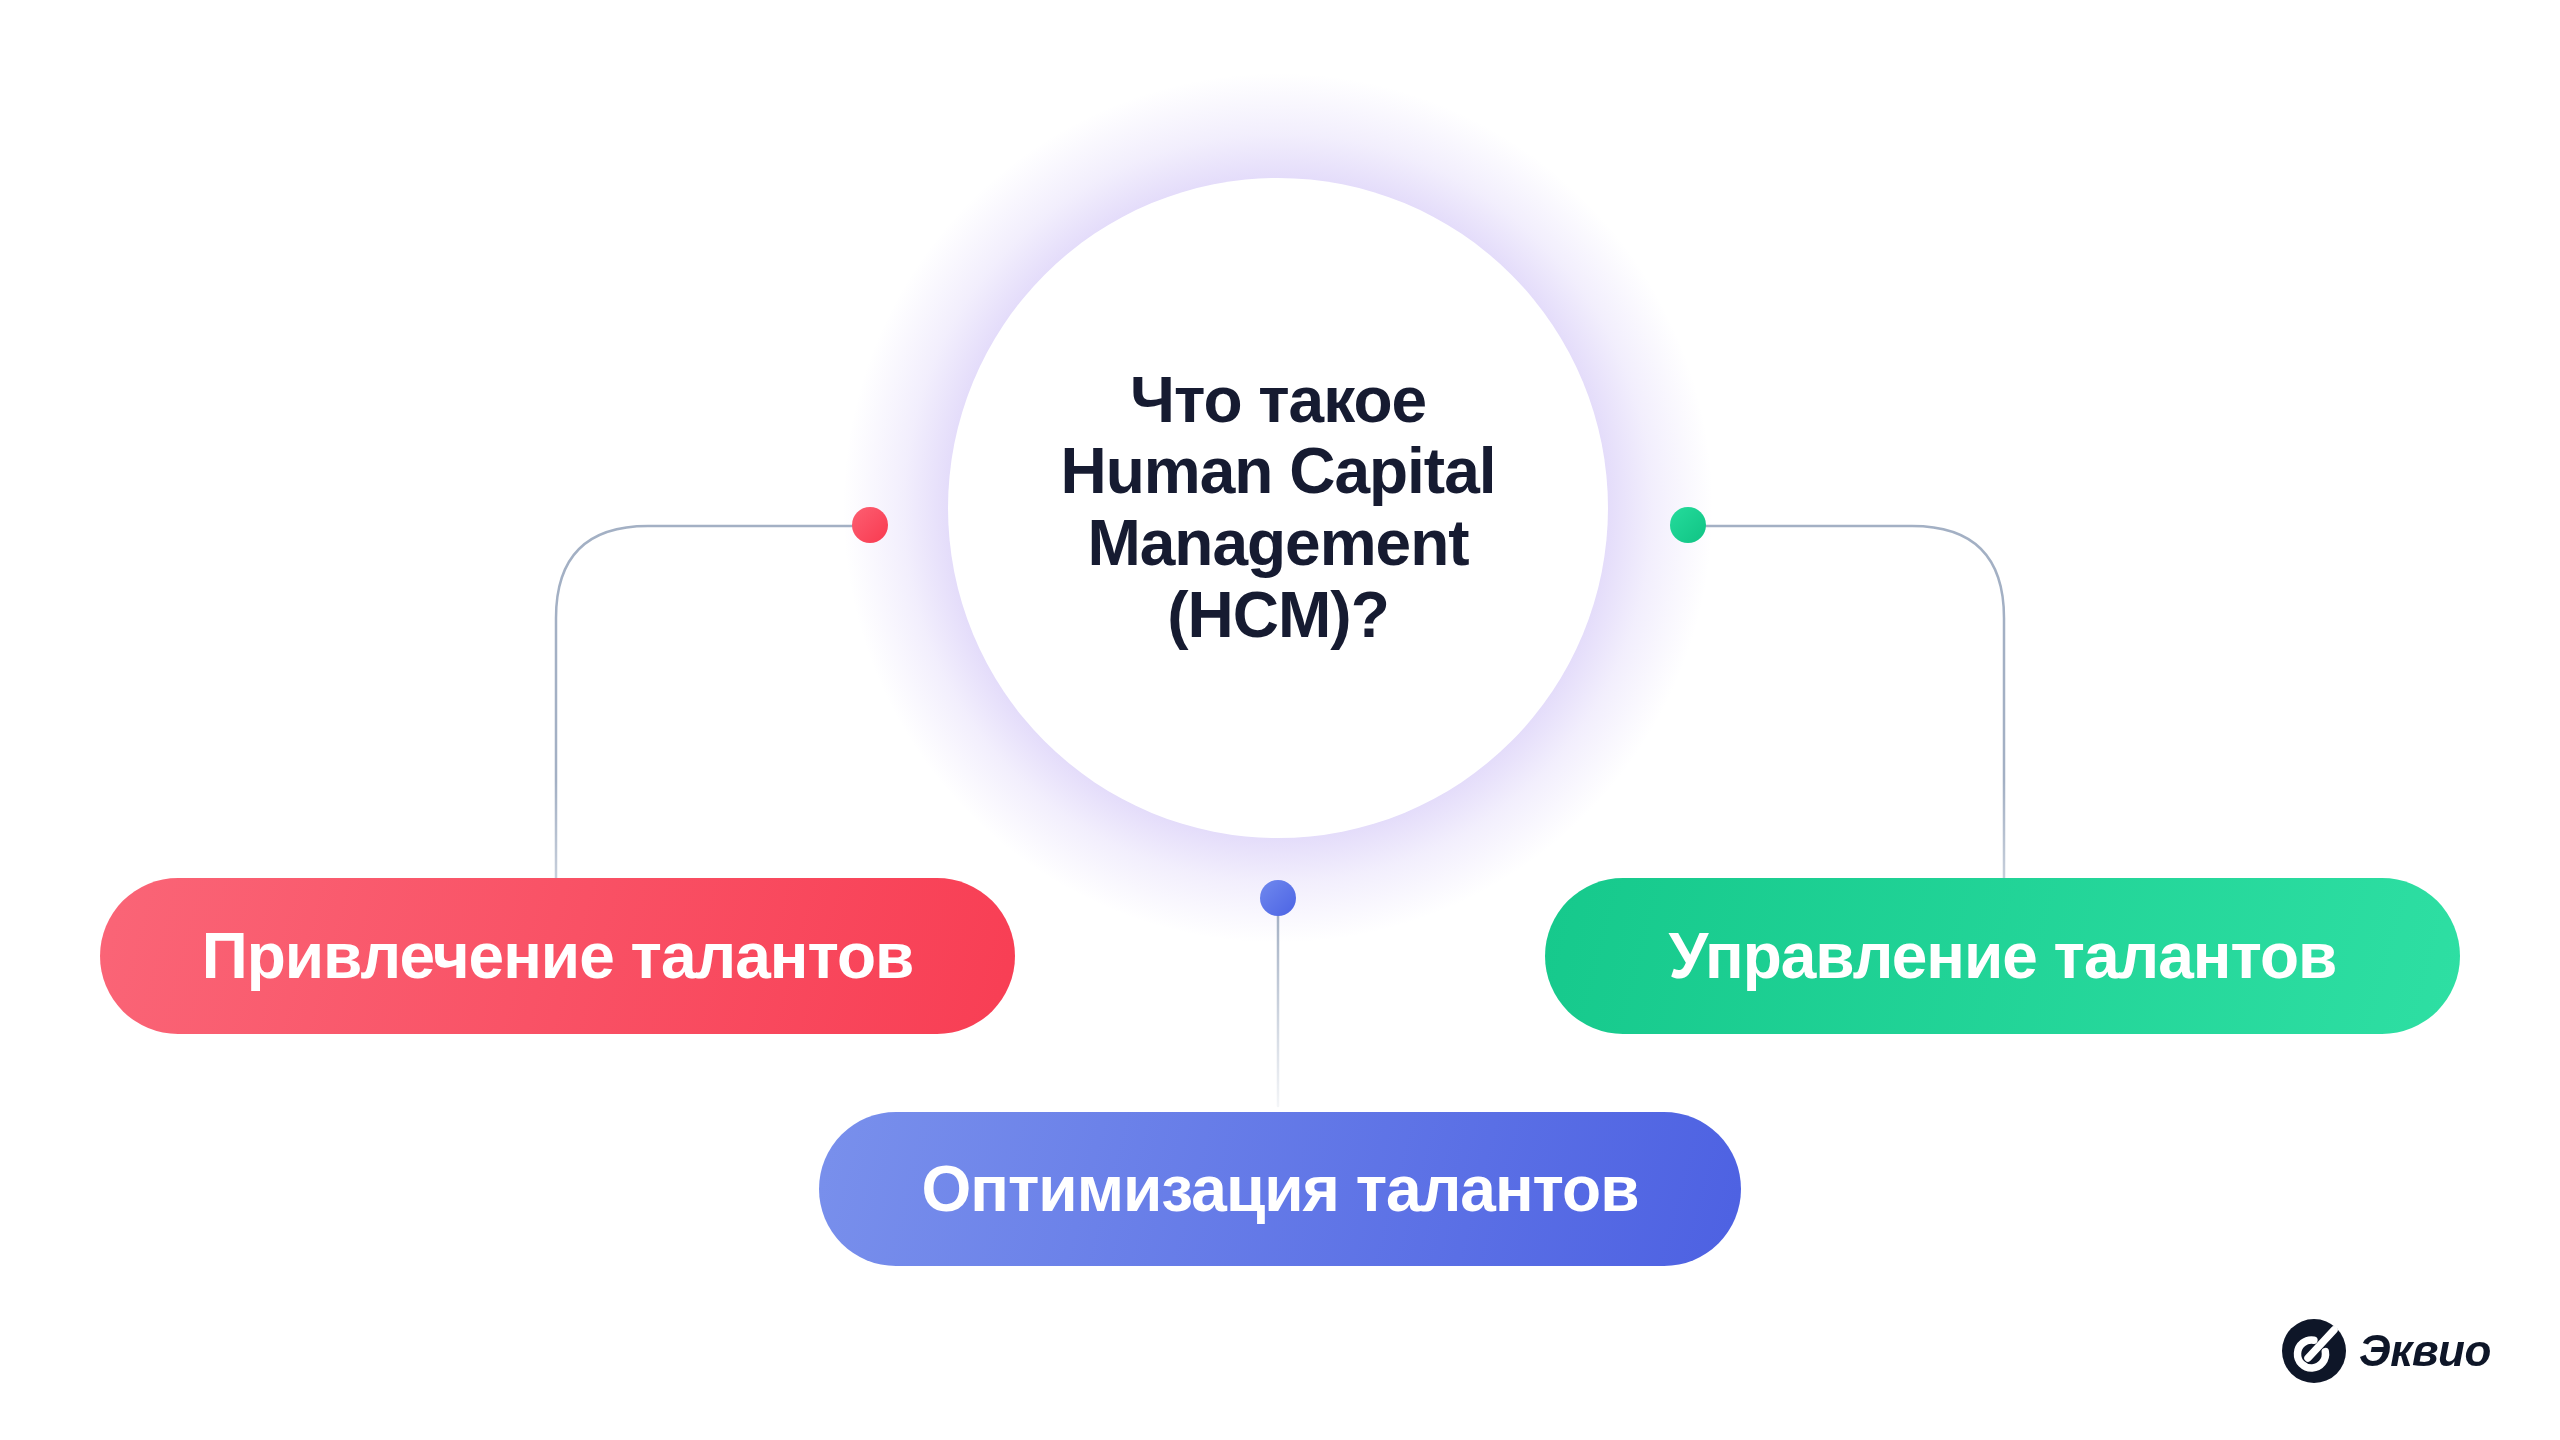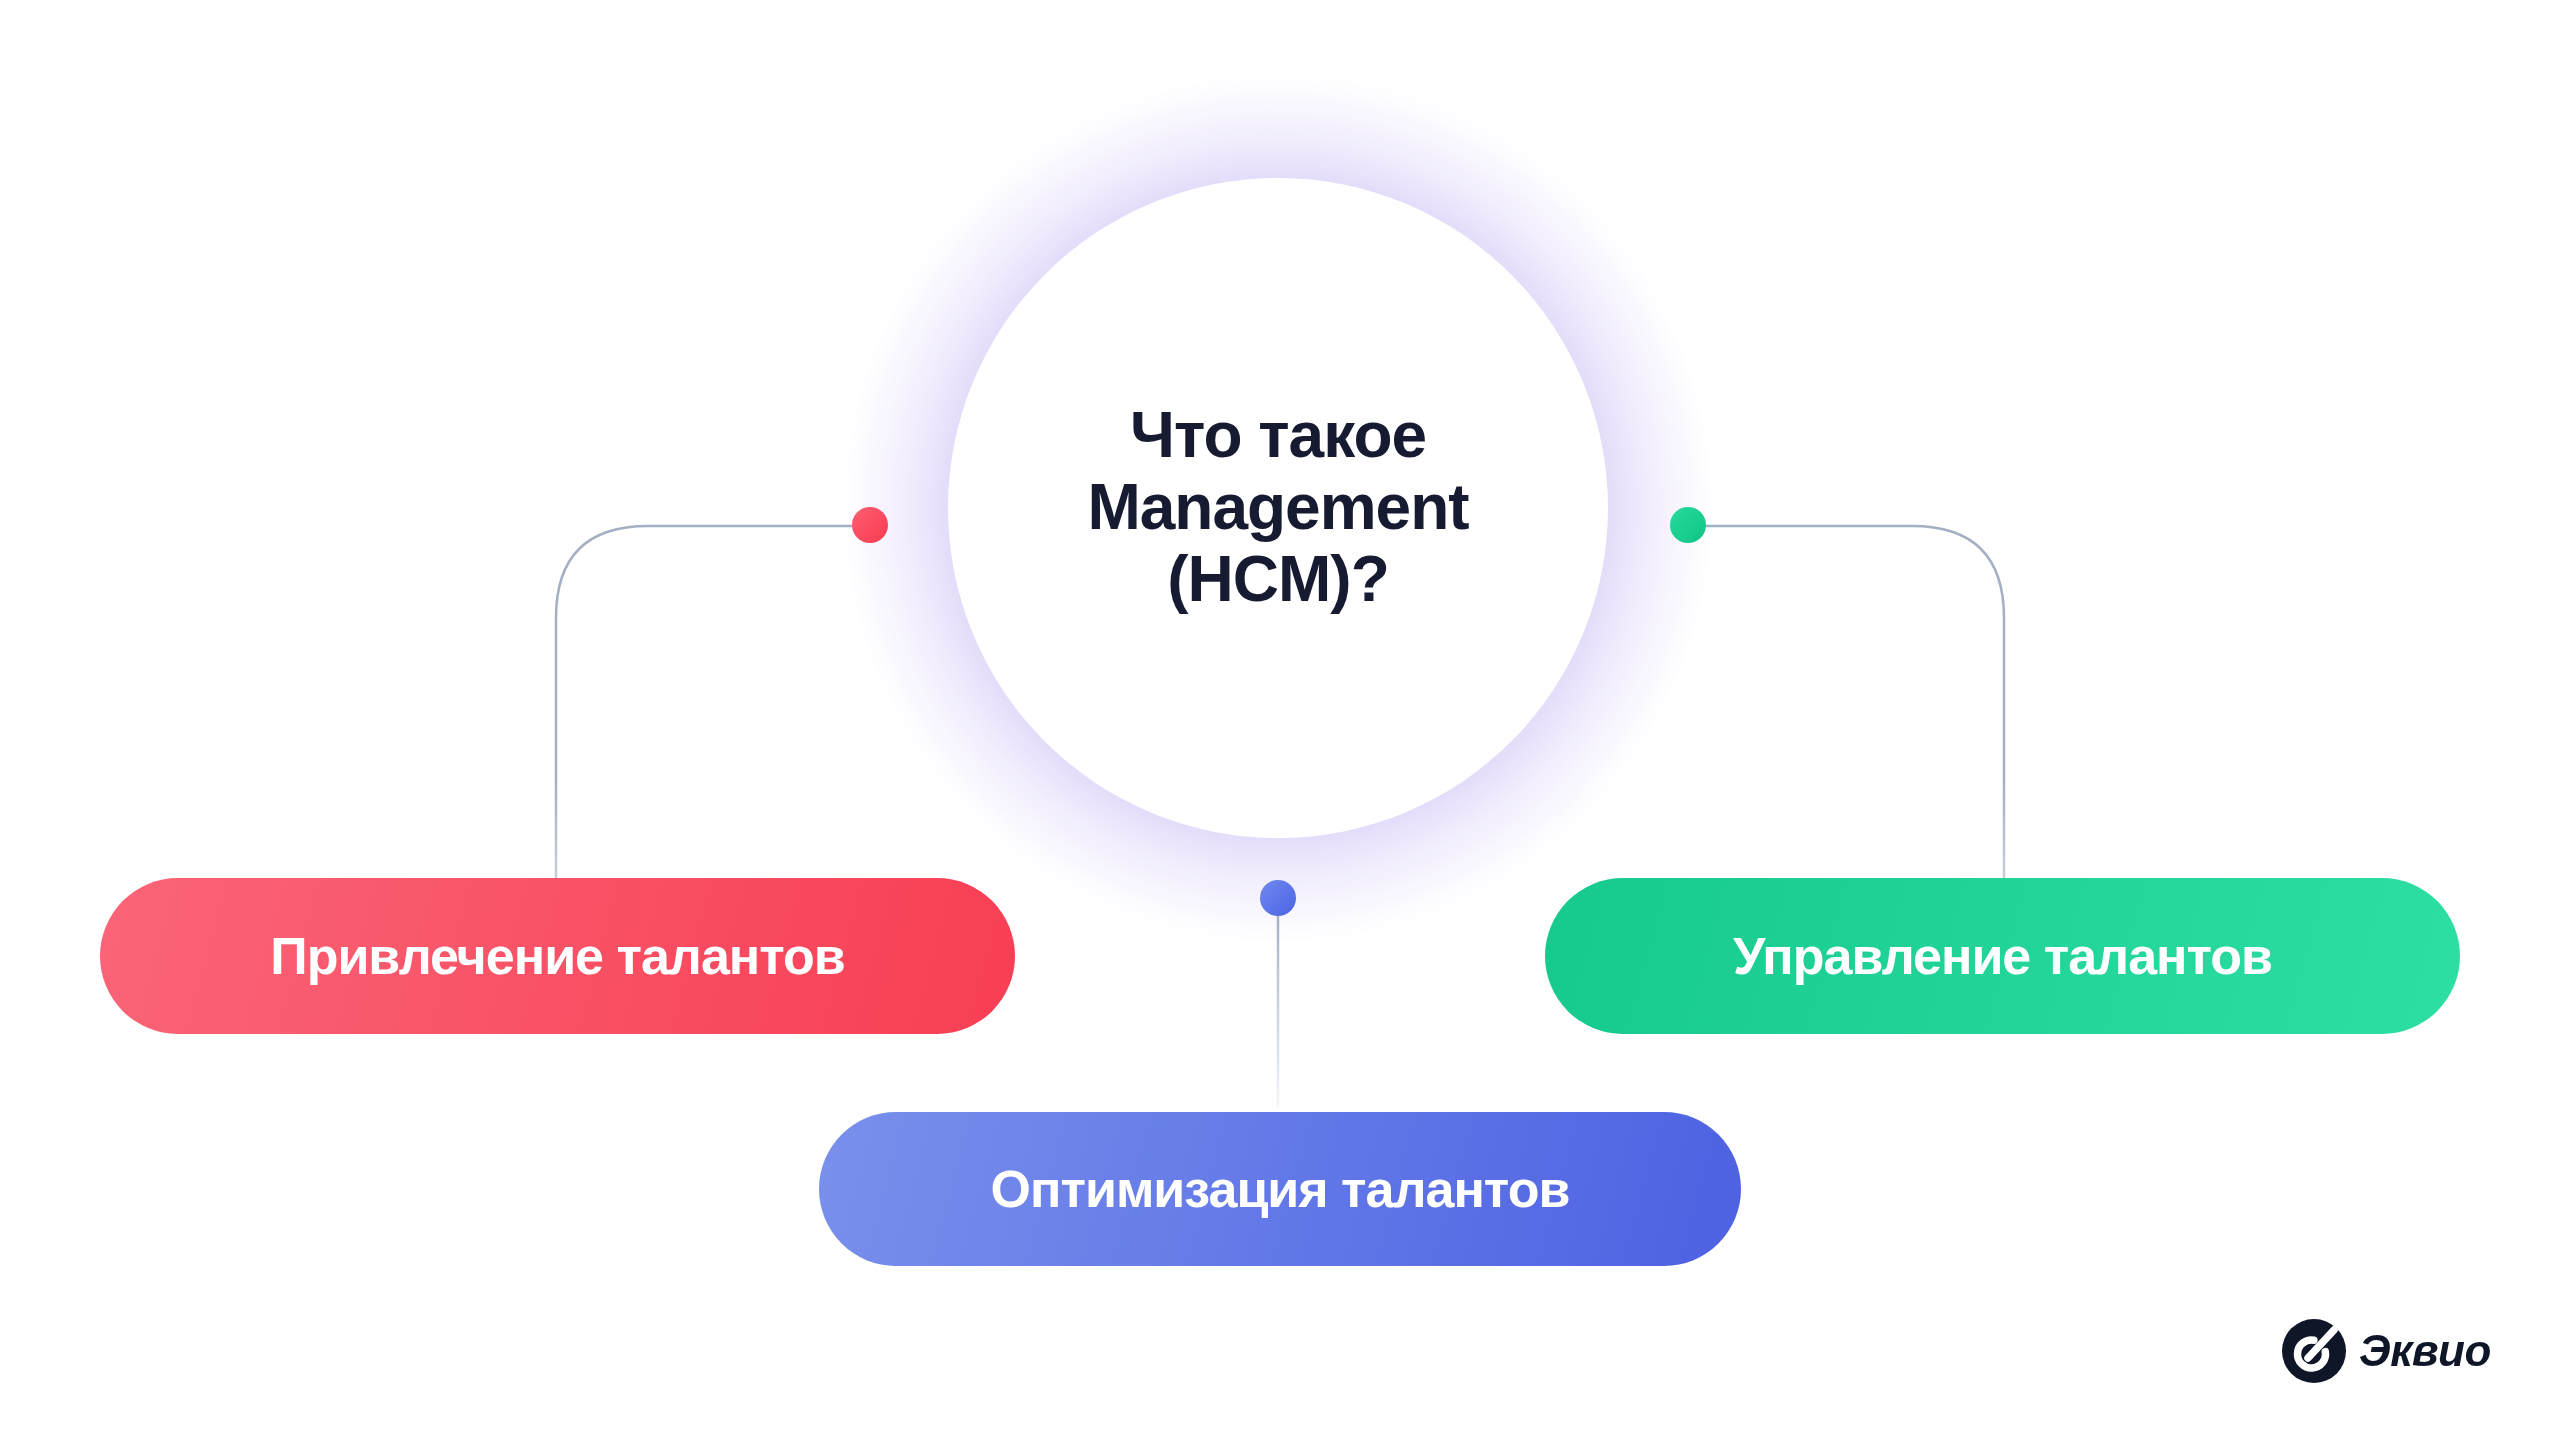"Human Capital" div { html: none -> <div>Human Capital</div> }
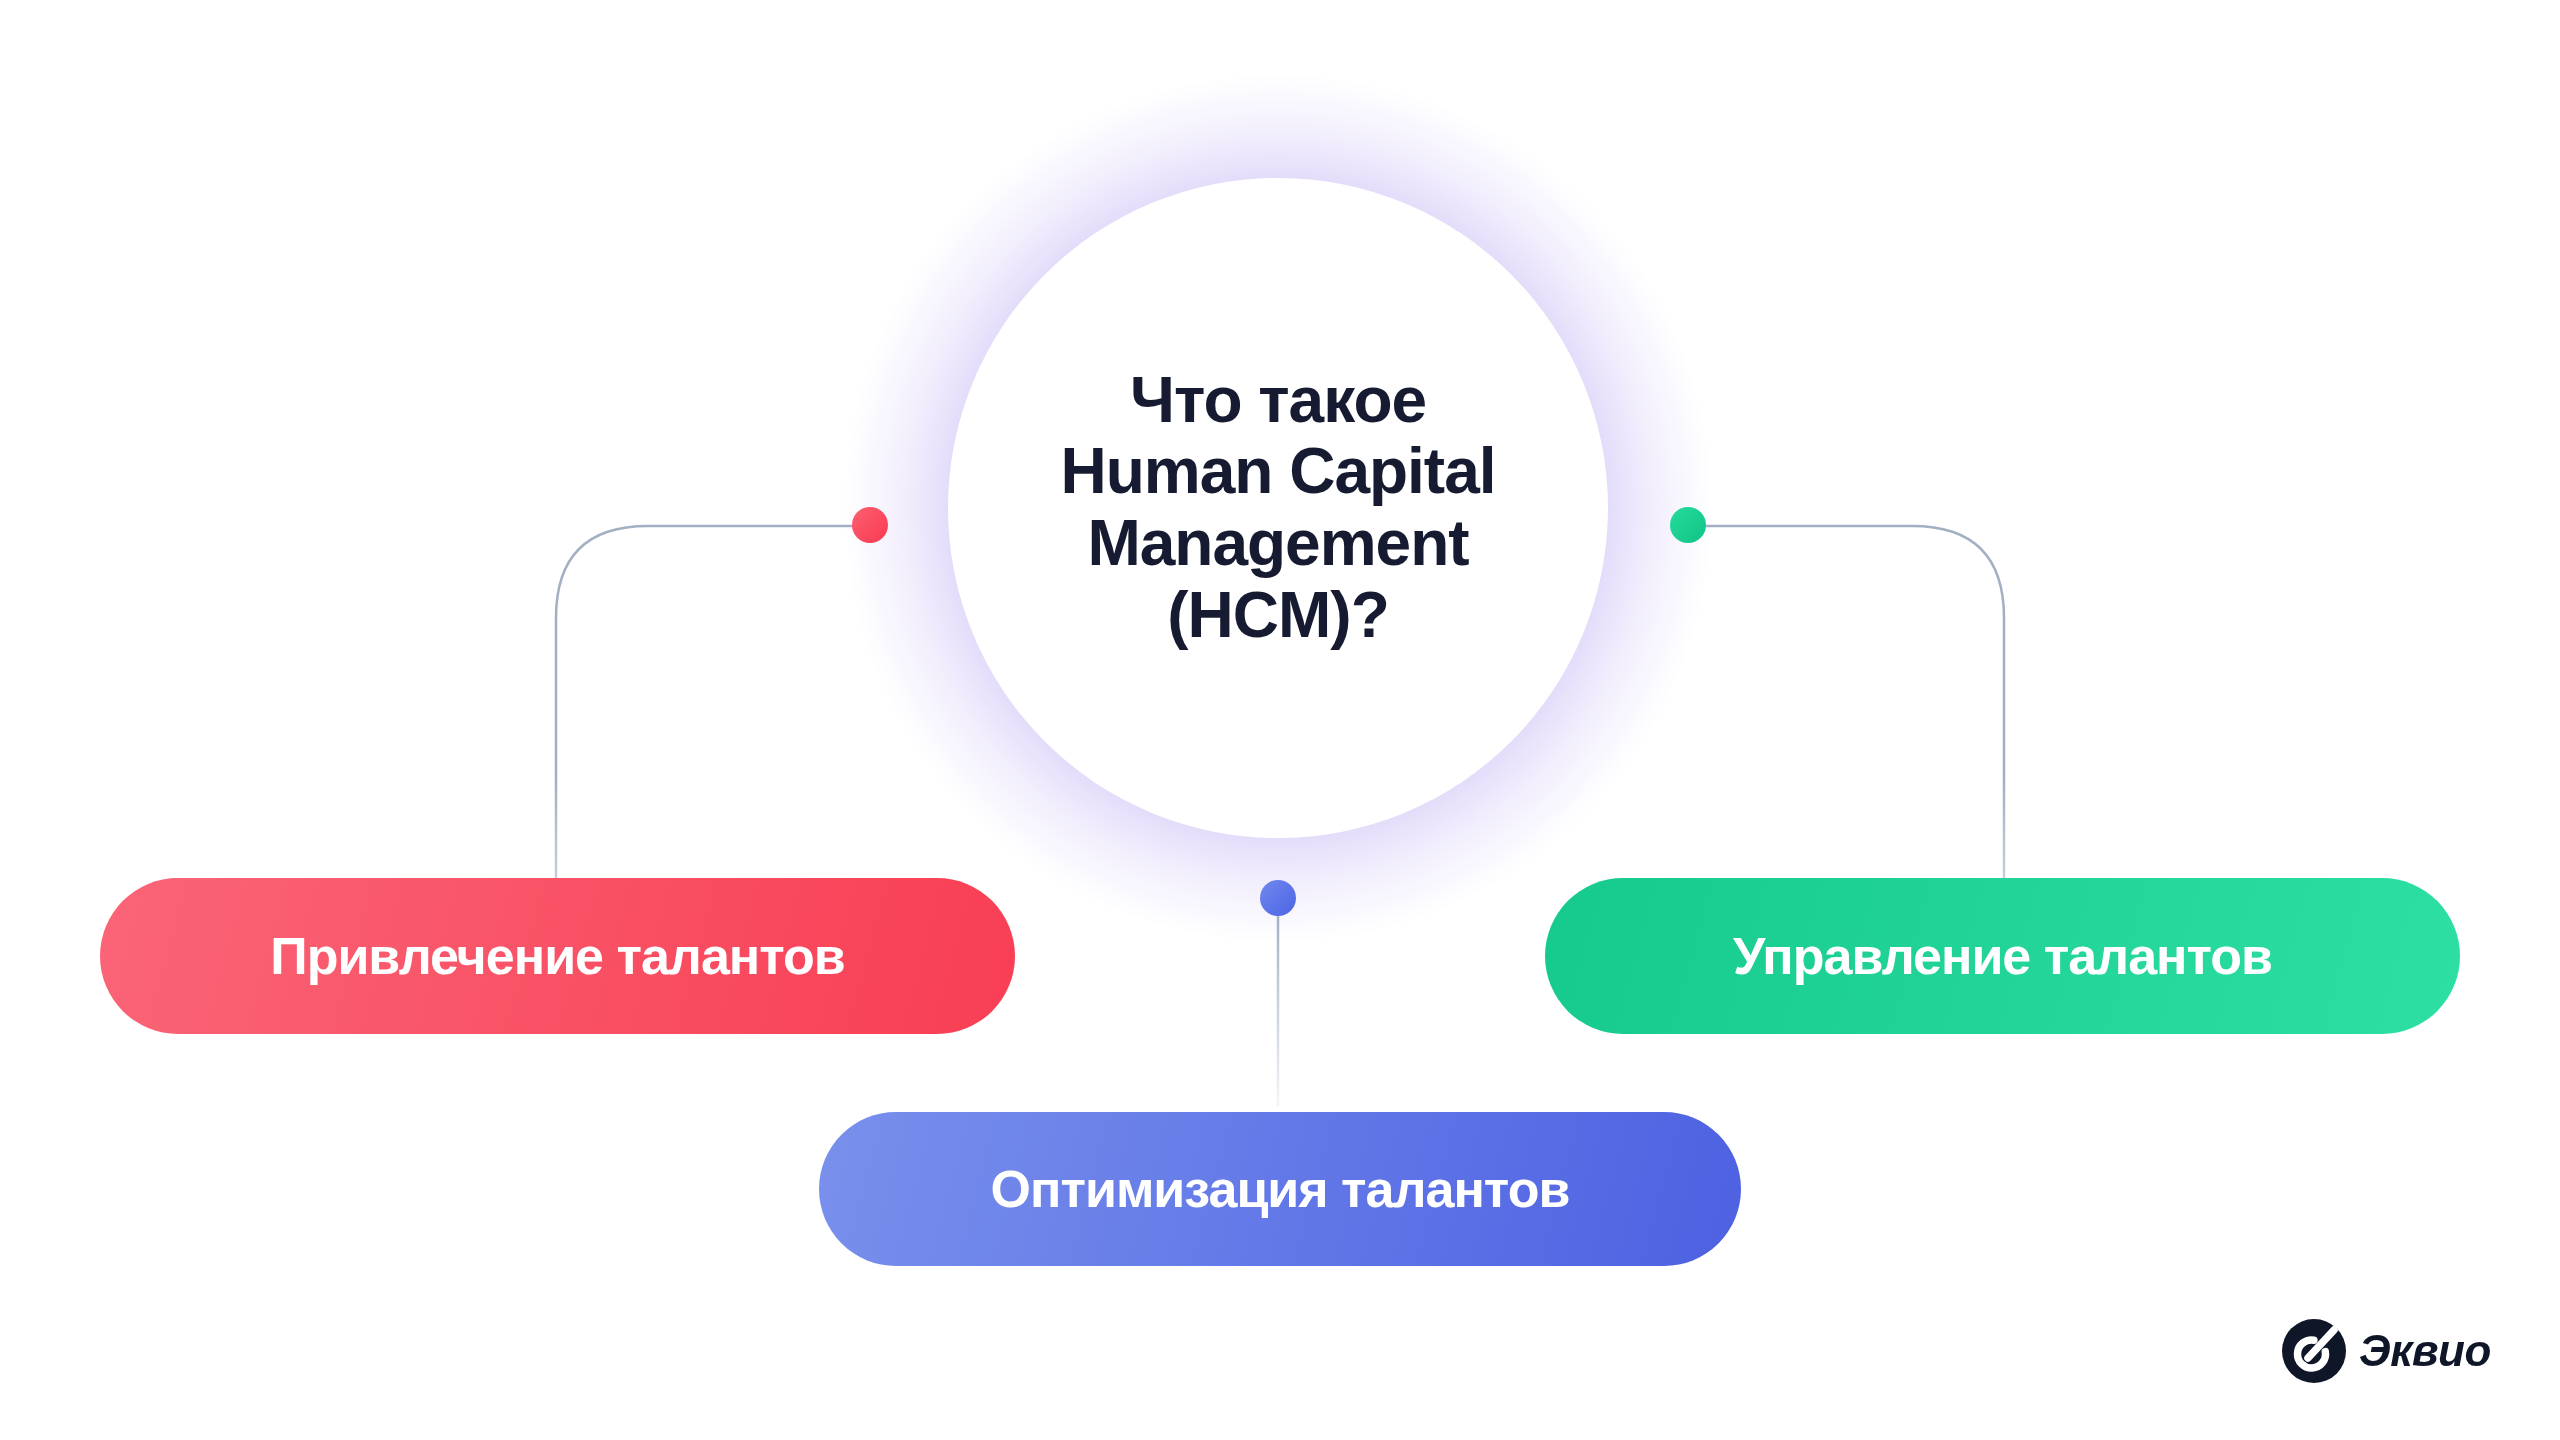"Привлечение талантов" .pill-label { font-size: 52px -> 64px }
